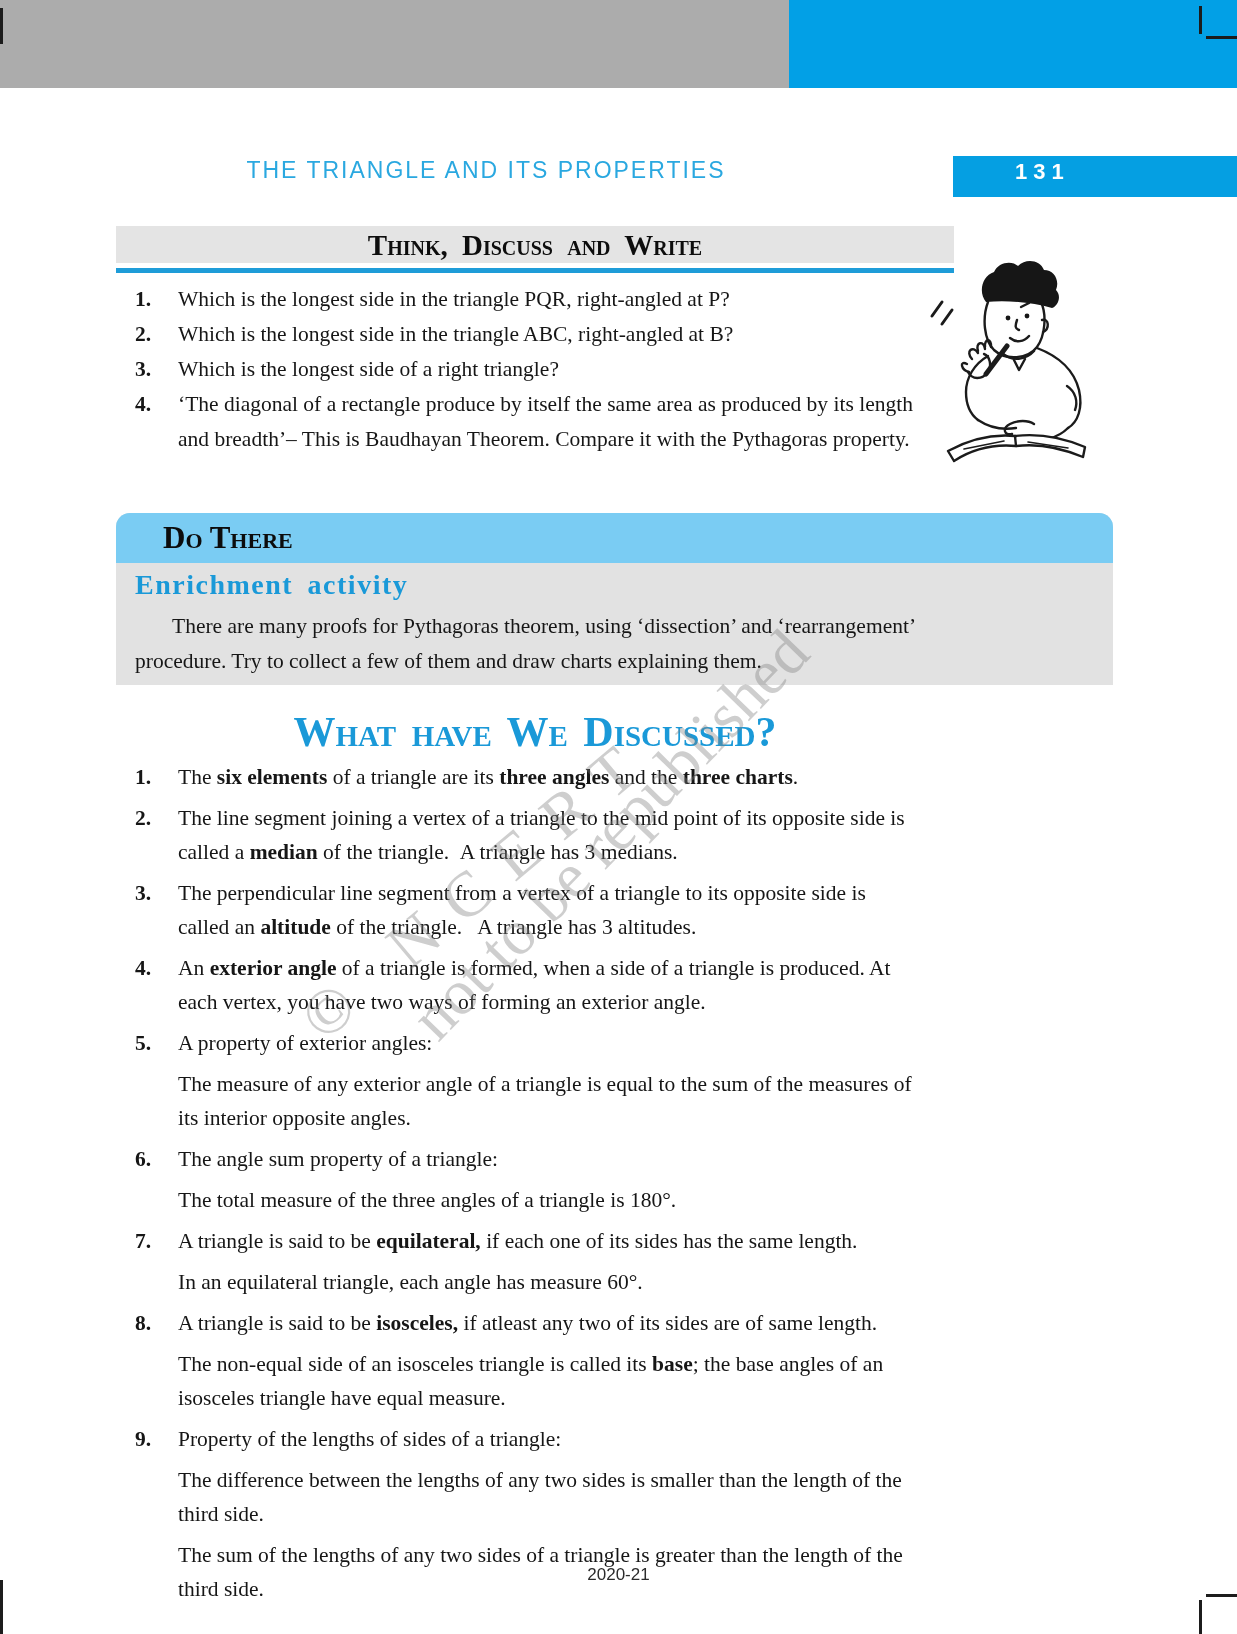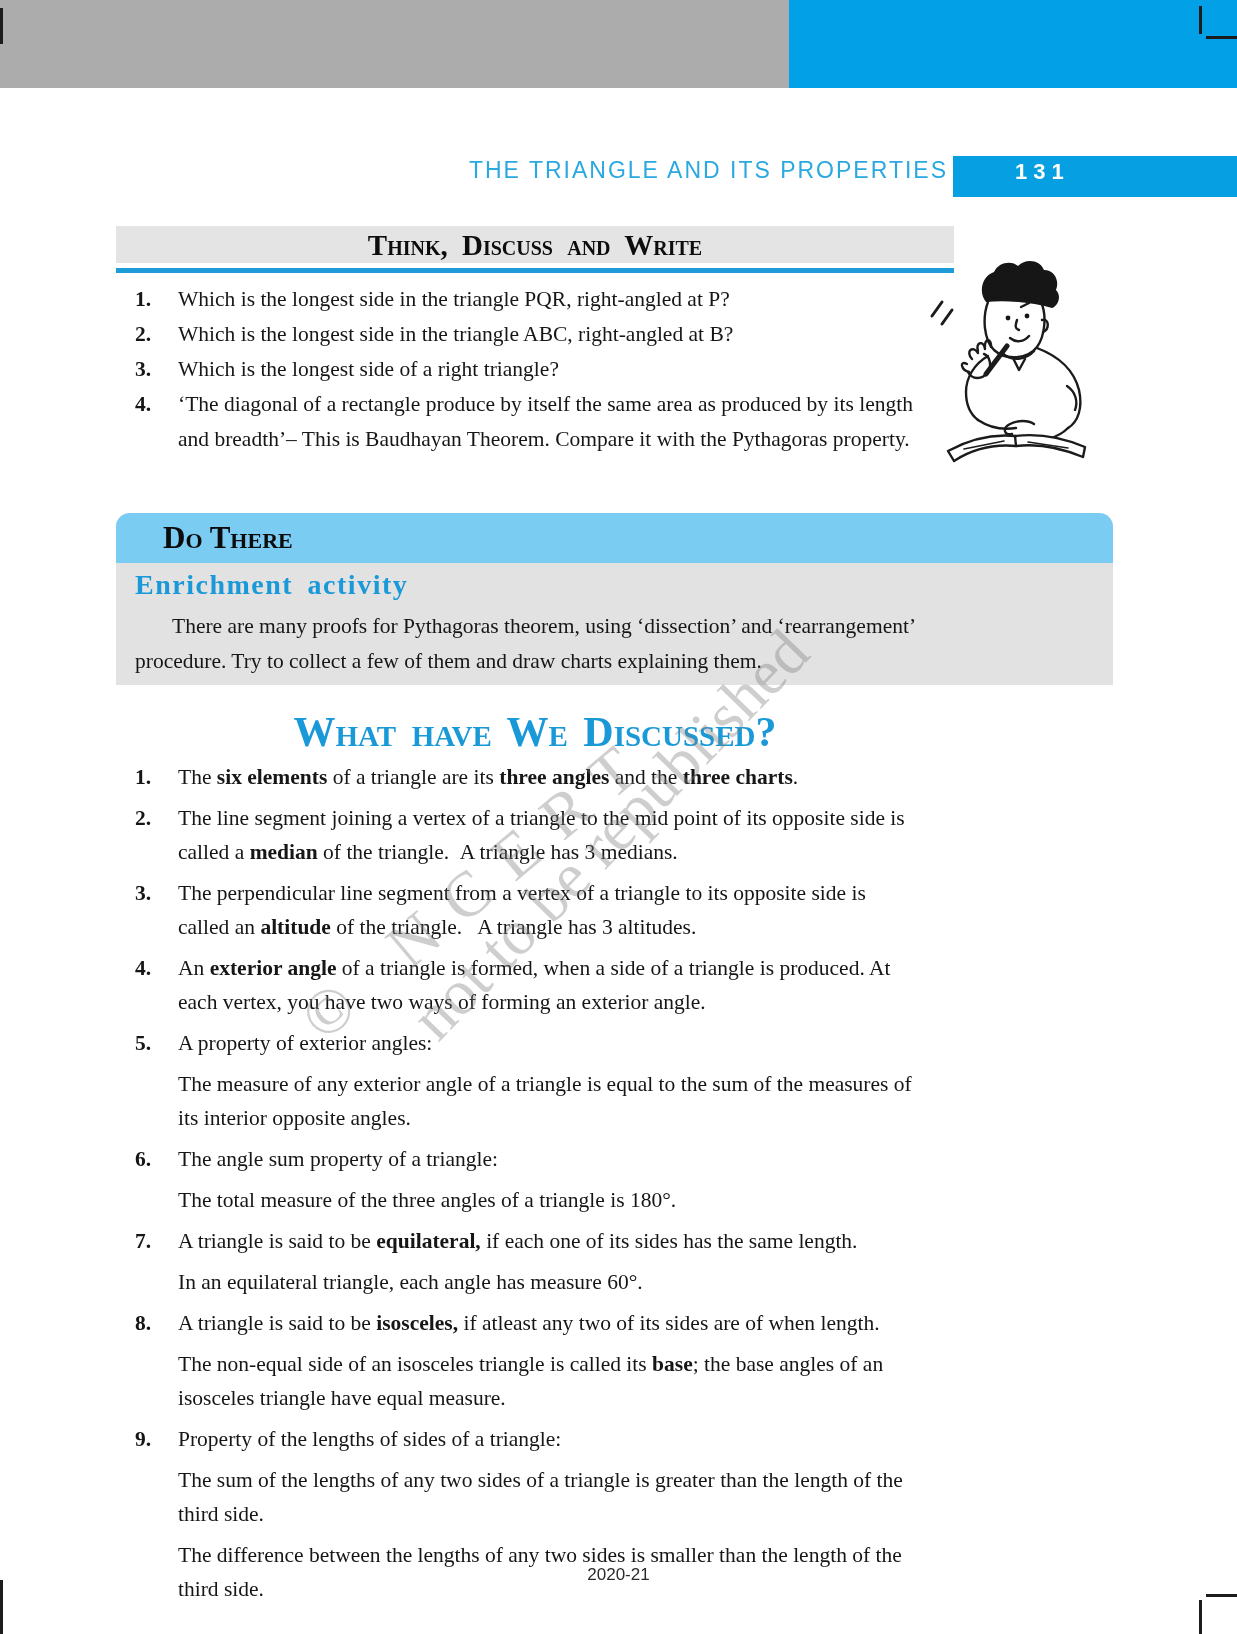"THE TRIANGLE AND ITS PROPERTIES" .page-title { left: 0 -> 12px; text-align: right -> center }
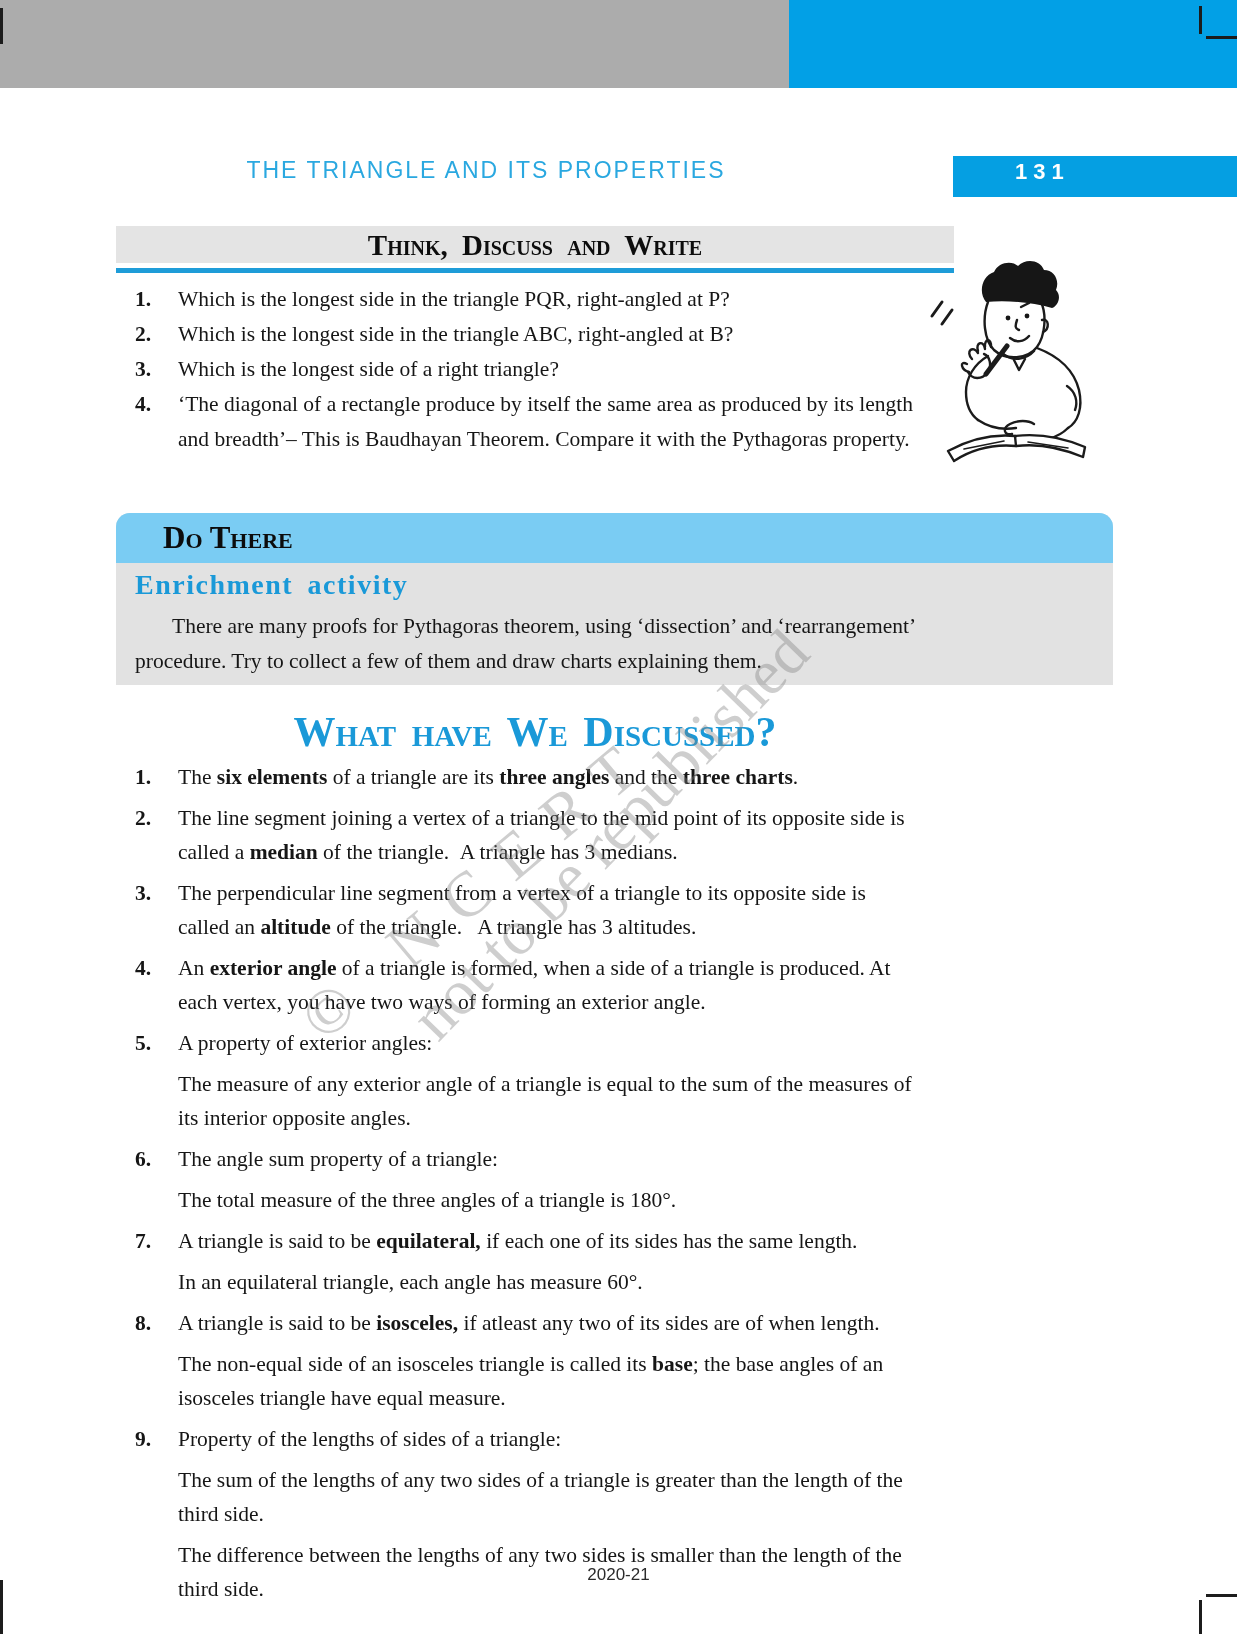"if atleast any two of" span { text: when -> same }
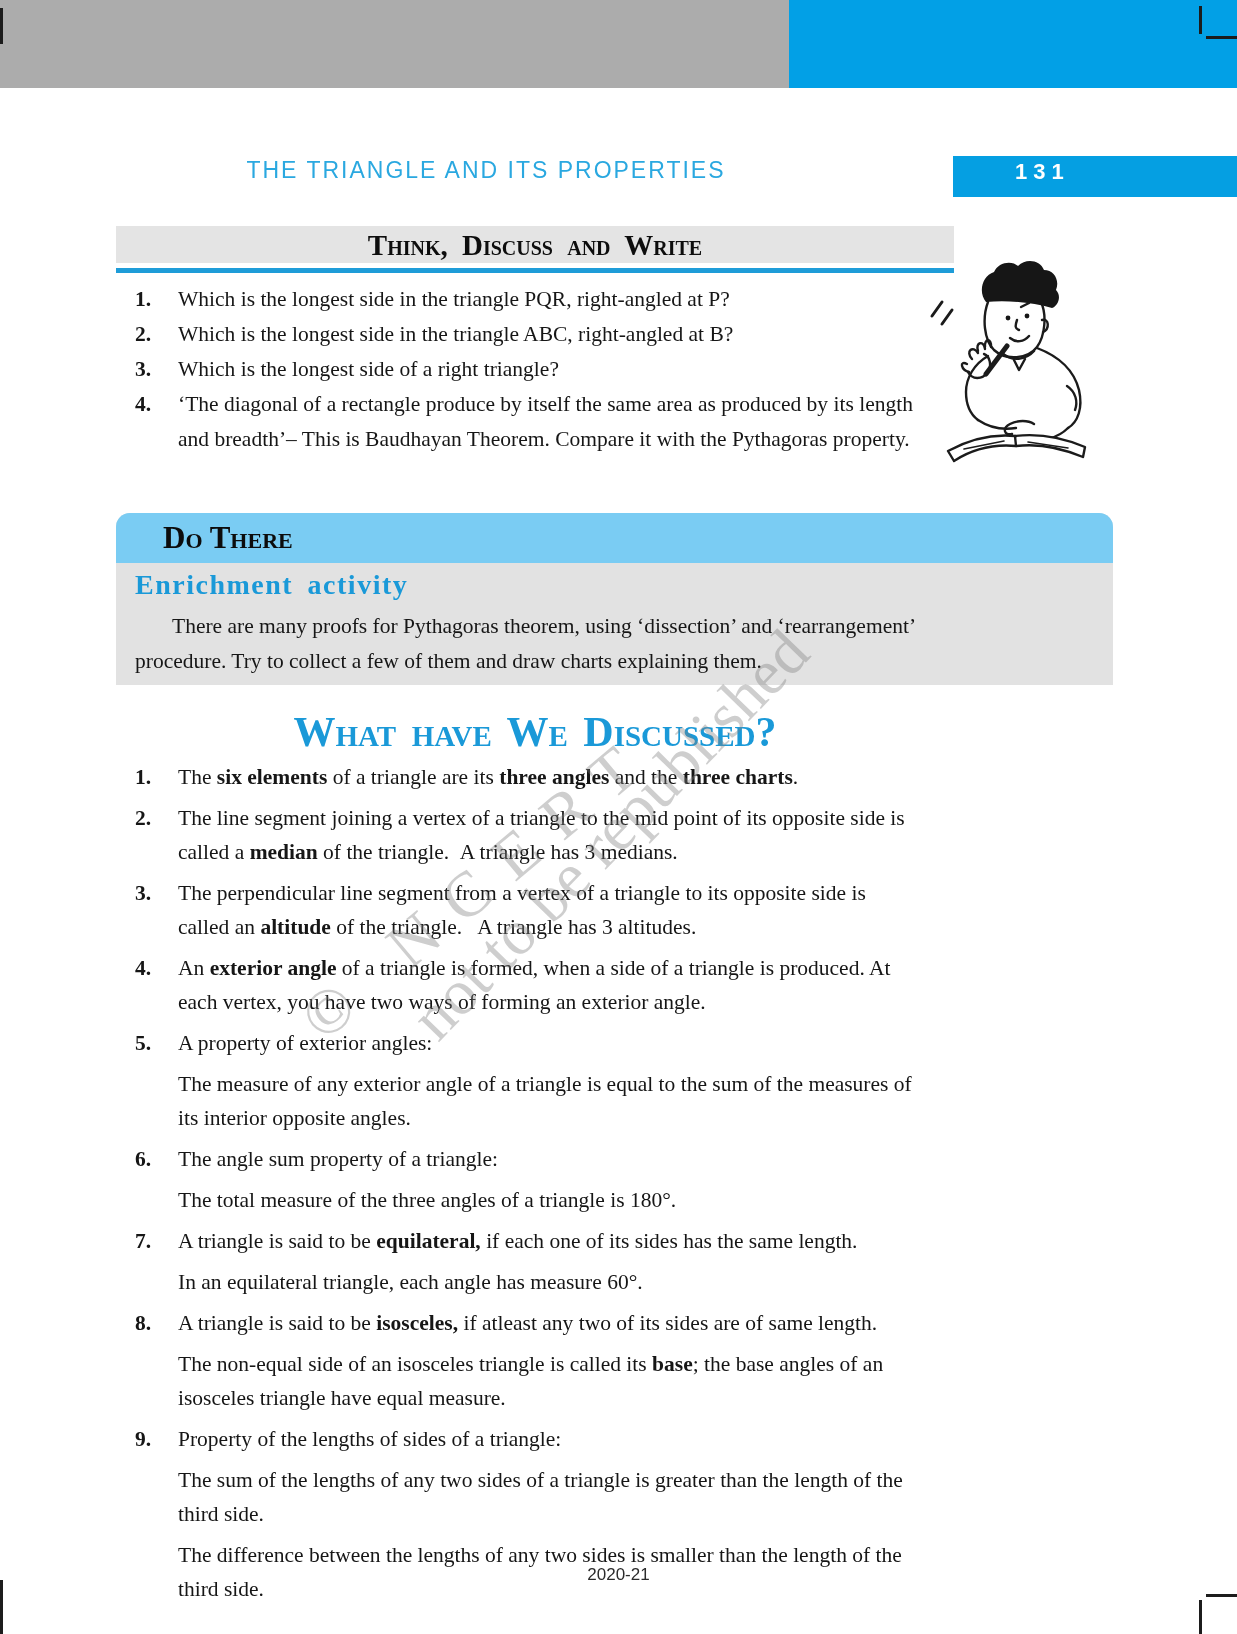"The sum of the lengths" p { order: before "The difference between the lengths" -> after "The difference between the lengths" }
